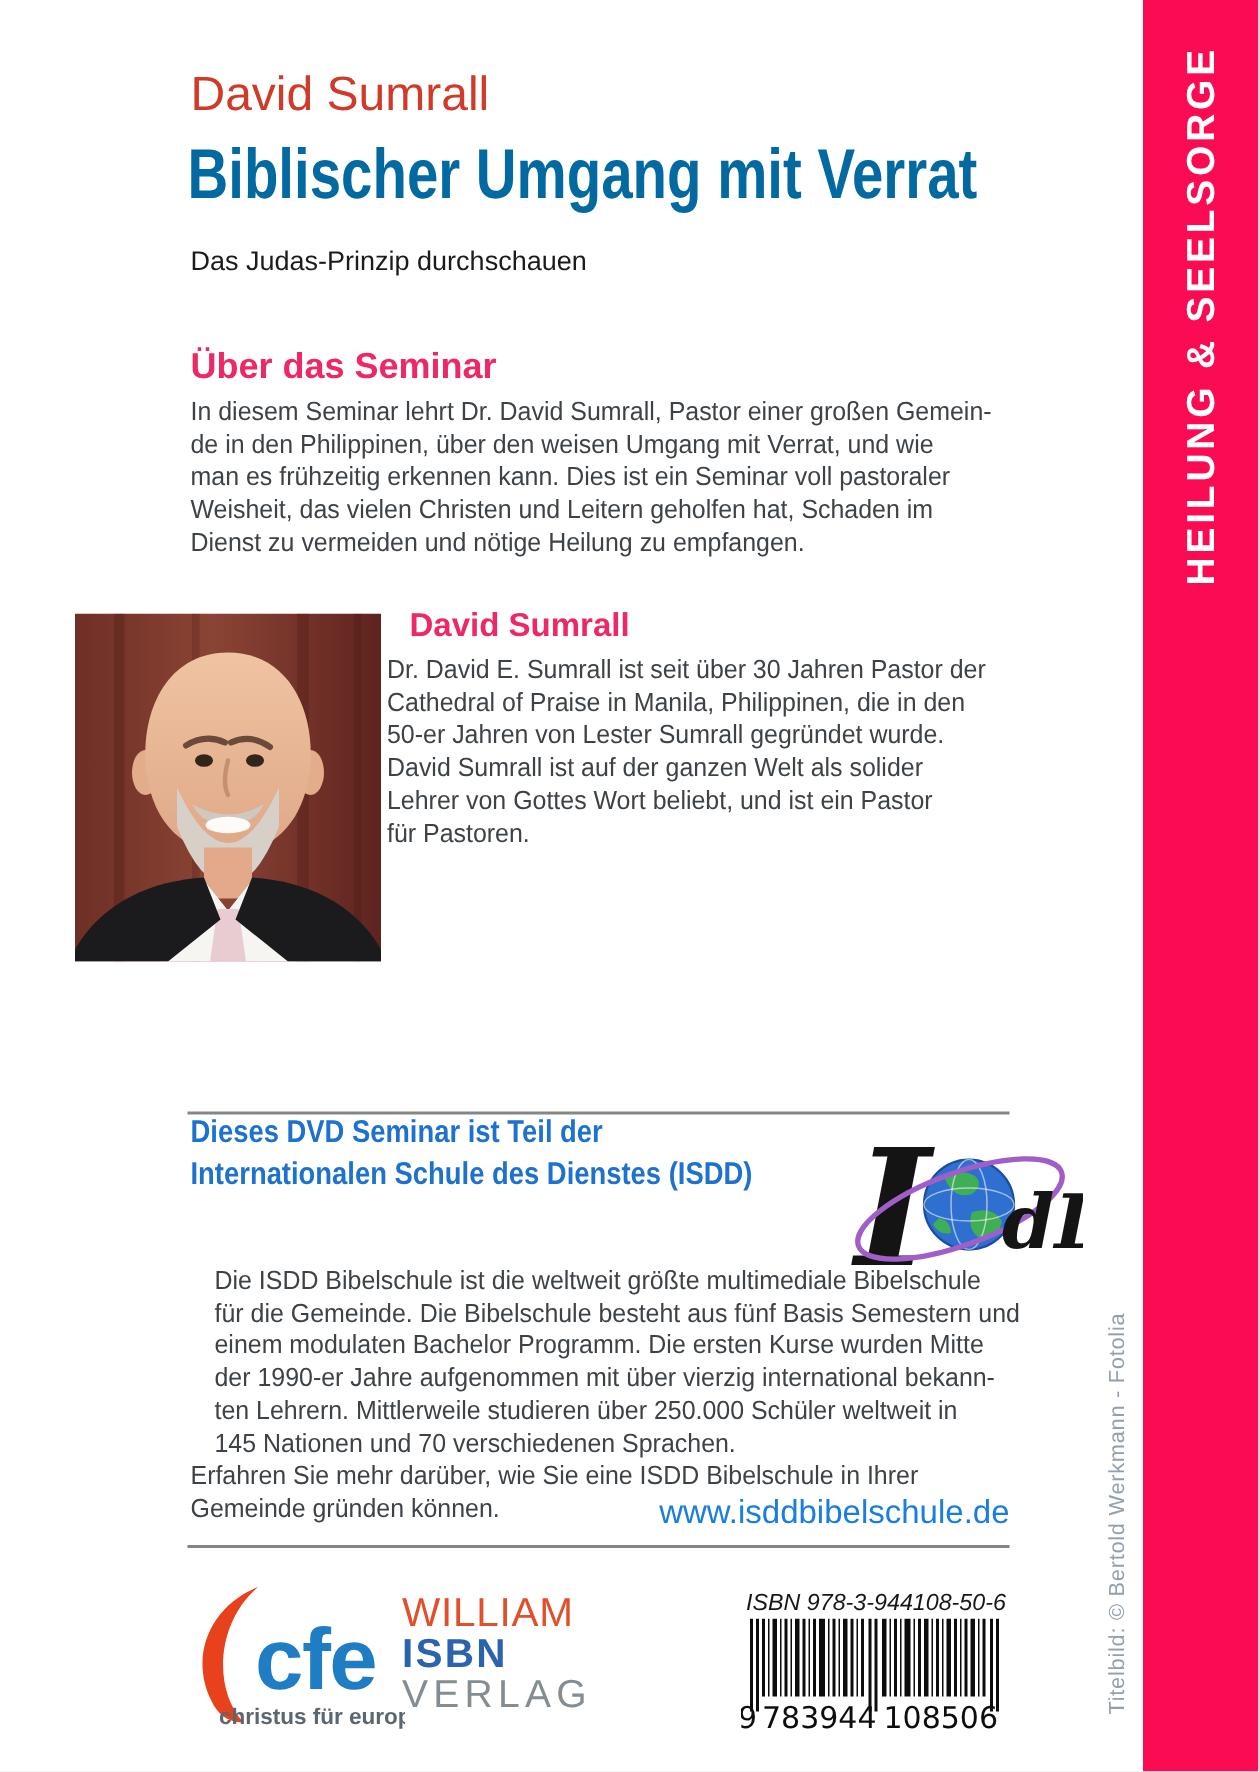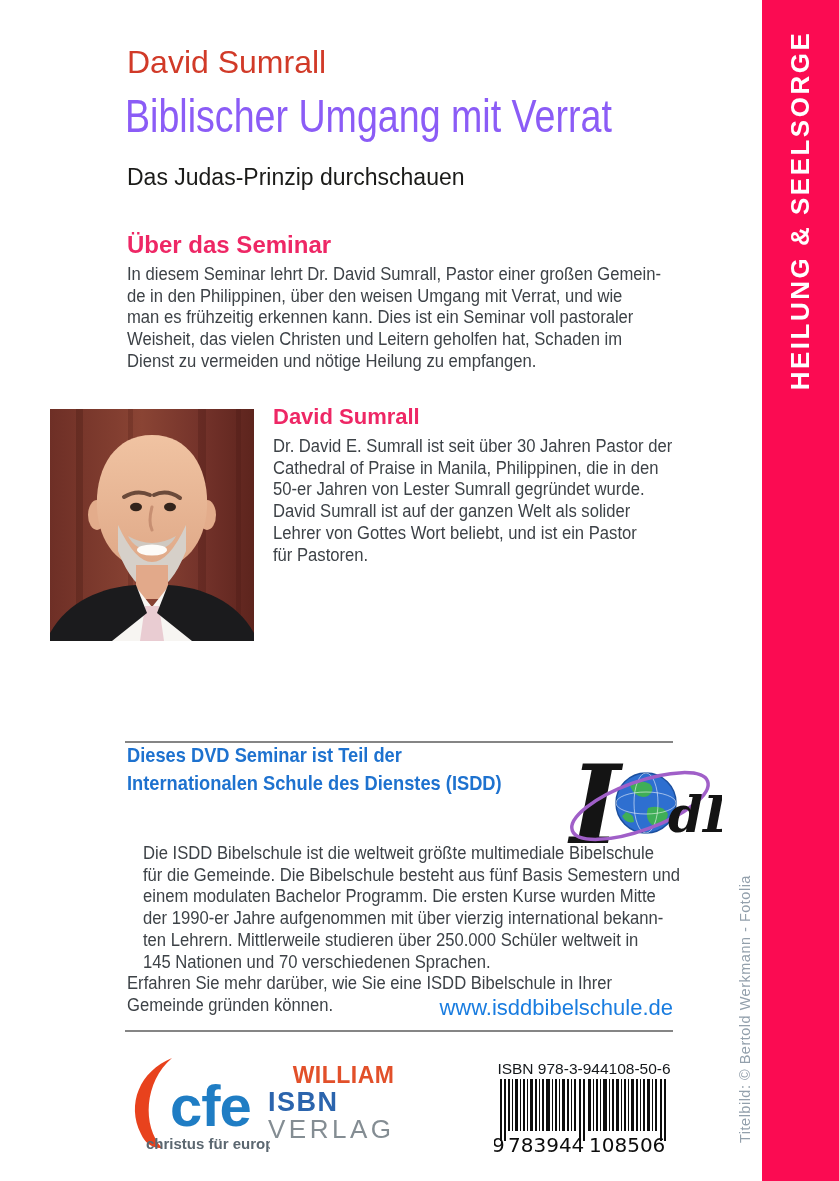"Biblischer Umgang mit Verrat" .title { color: #8b5cf6 -> #0369a1; font-weight: normal -> bold }
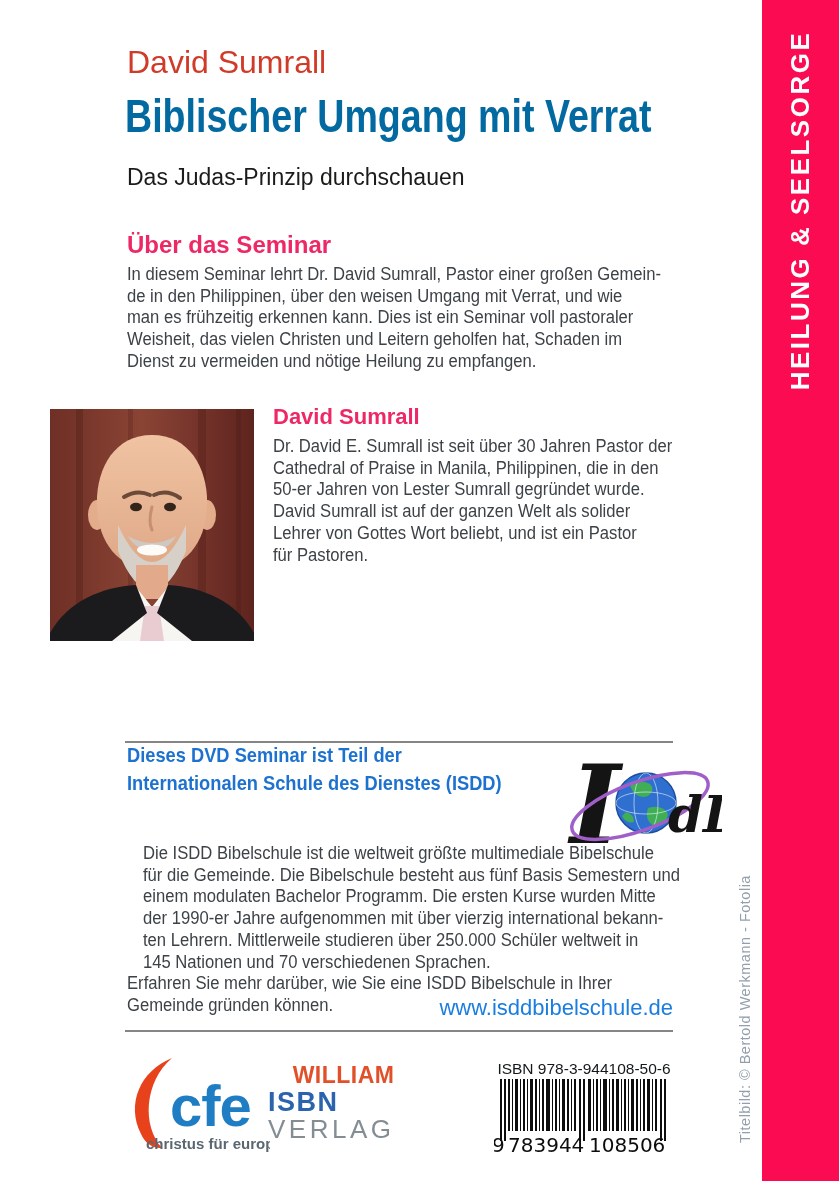"Das Judas-Prinzip durchschauen" .subtitle { font-size: 23px -> 18px }
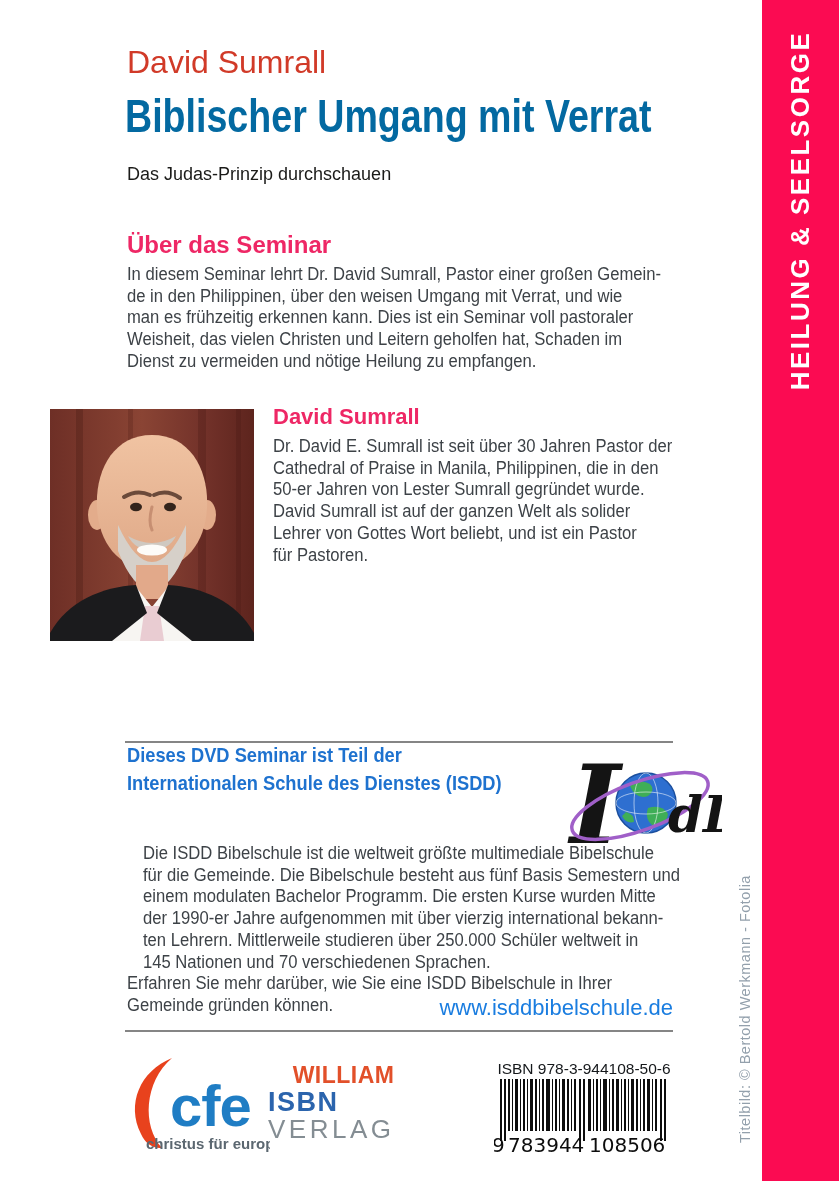"Dr. David E. Sumrall ist" .bio-body { left: 273px -> 258px }
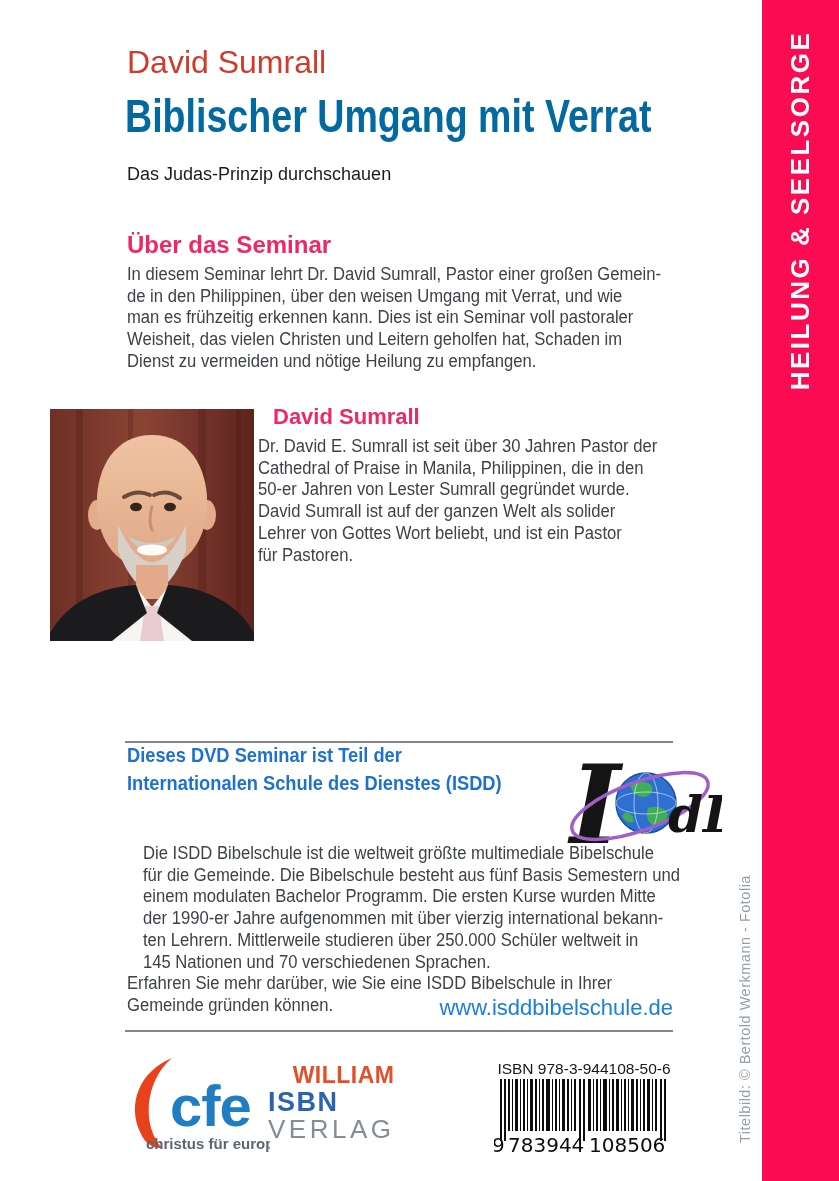"WILLIAM" .wcv-1 { font-size: 23px -> 27px; font-weight: bold -> normal; text-align: right -> none }
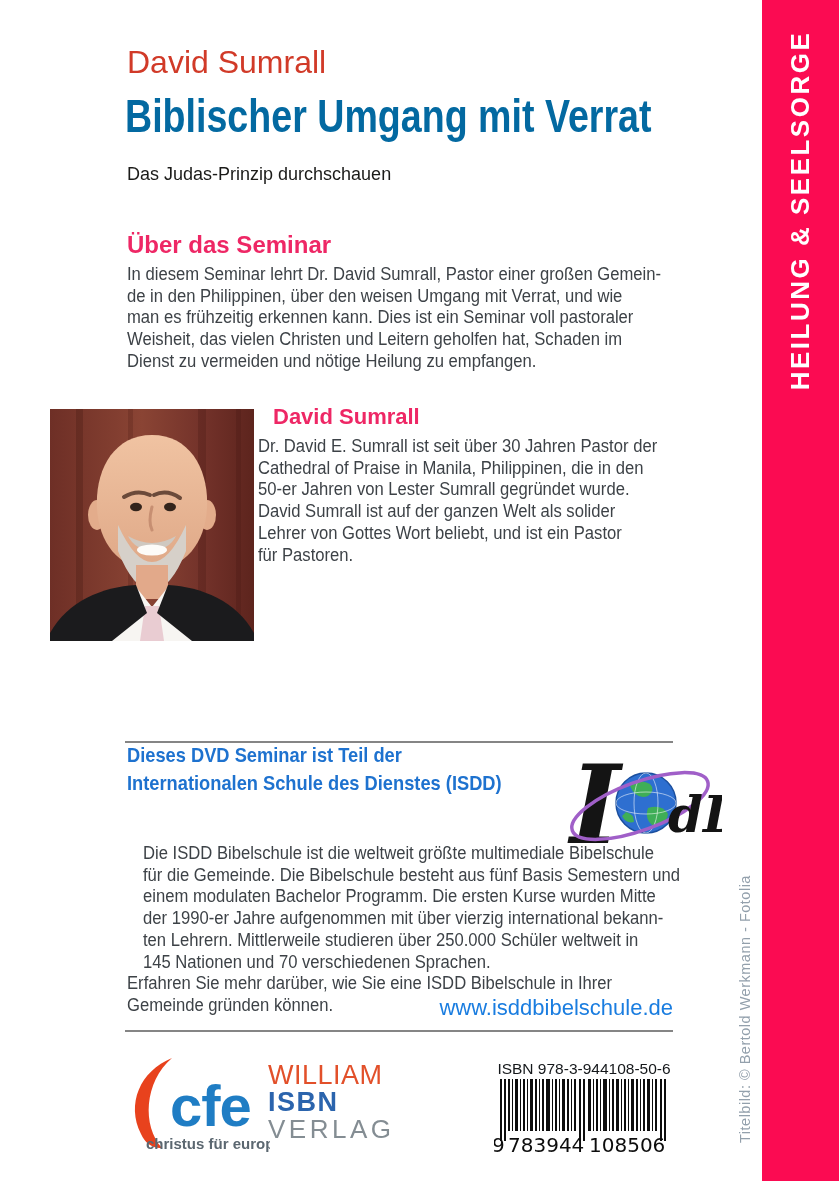"ISBN 978-3-944108-50-6" .isbn-label { font-style: none -> italic }
